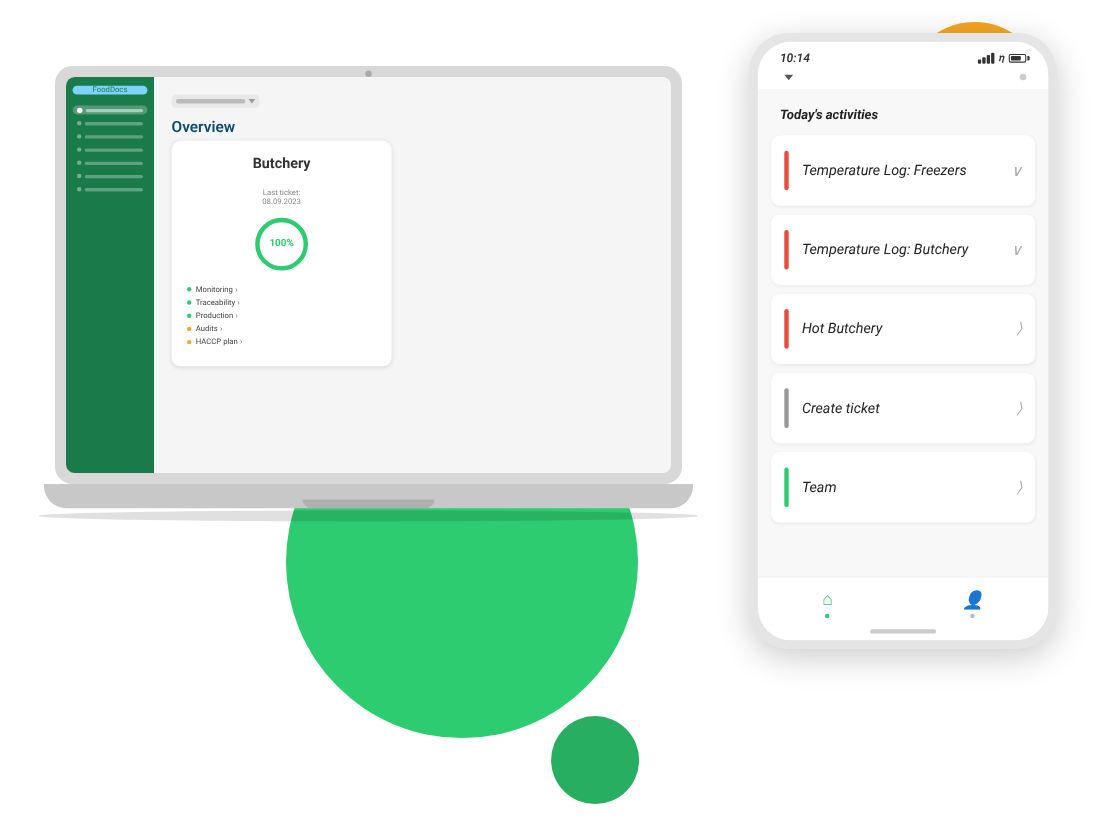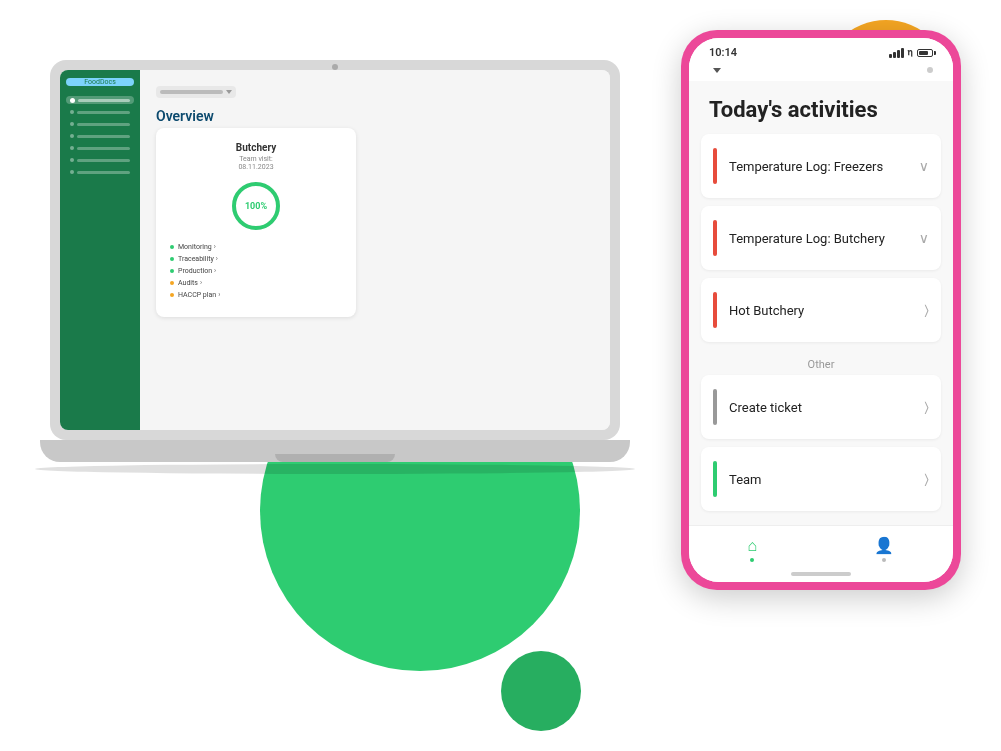"10:14" .phone-outer { background: #ec4899 -> #e5e5e5; font-style: none -> italic }
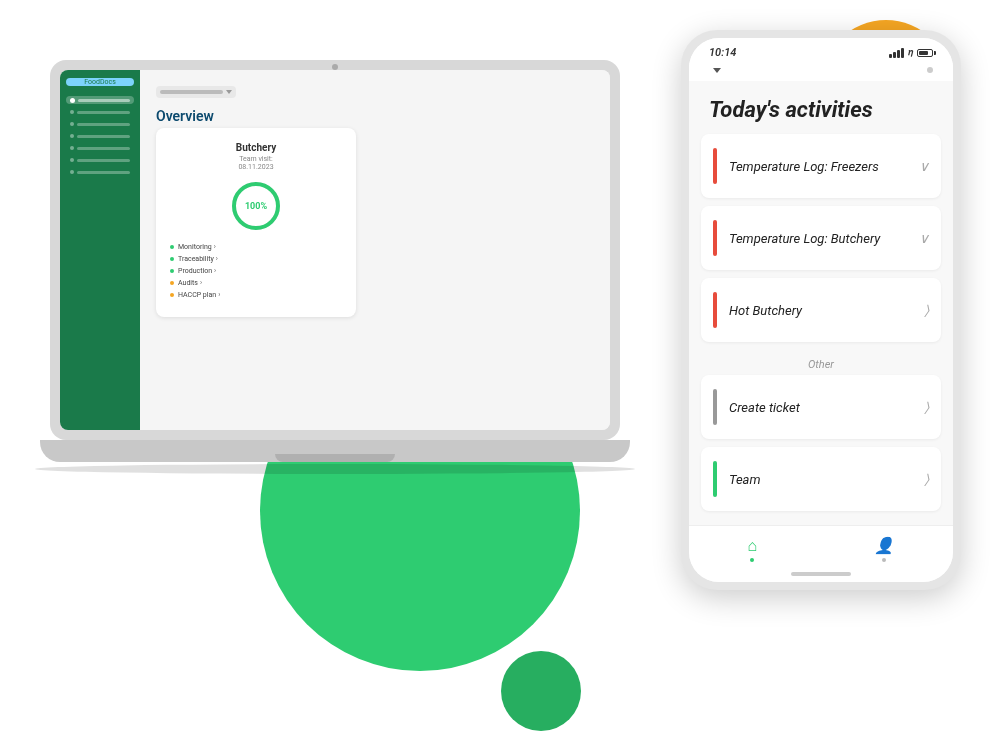"Today's activities" .today-title { font-size: 22px -> 12px }
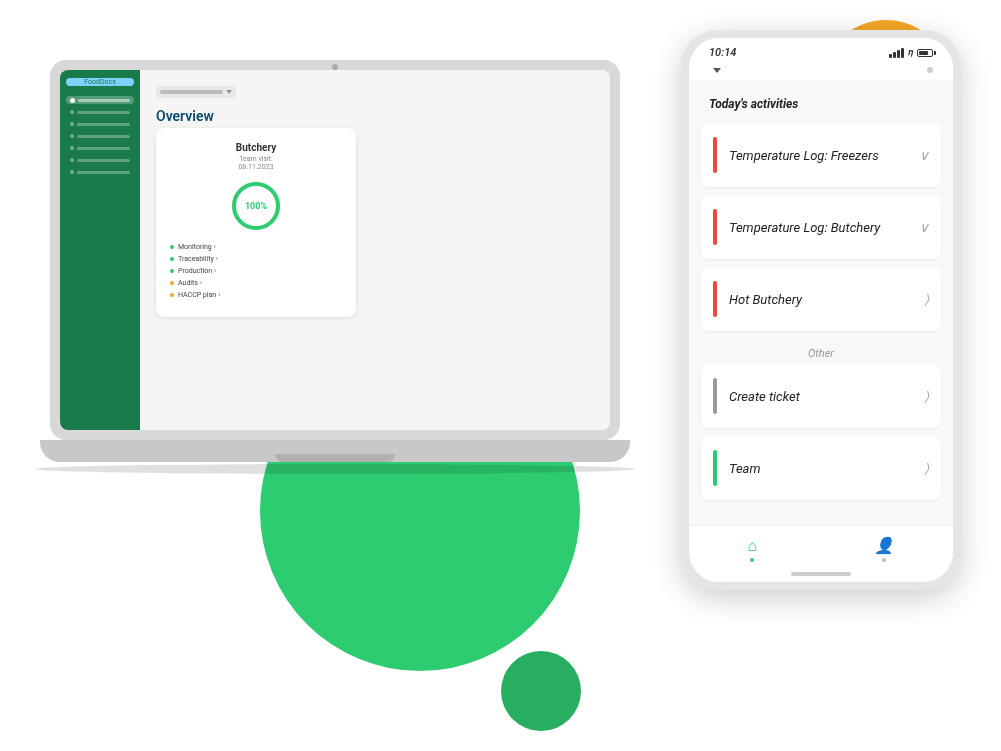"Butchery" .butchery-title { font-size: 10px -> 13px; margin-bottom: 2px -> 14px }
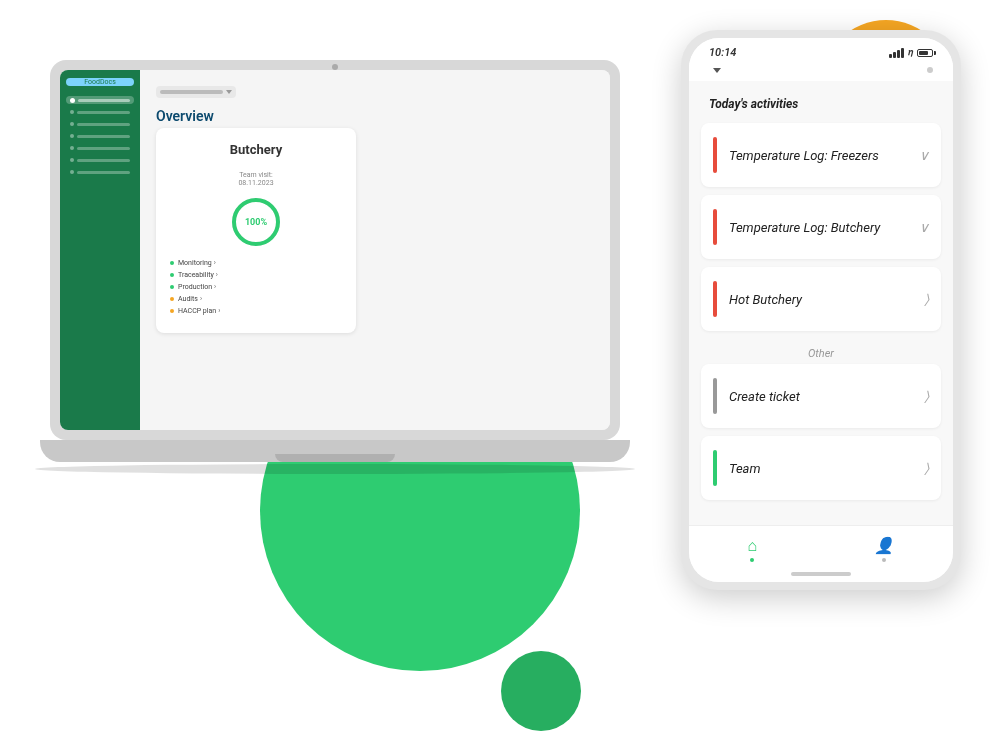"Team visit:" span { text: Team visit -> Last ticket }
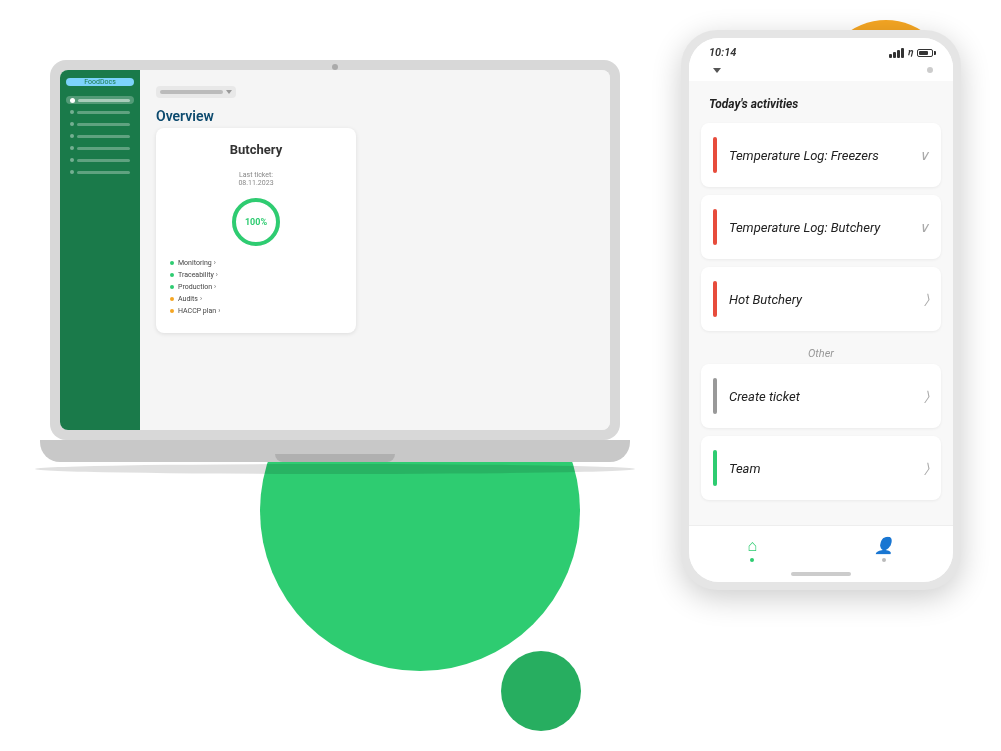"08.11.2023" span { text: 08.11.2023 -> 08.09.2023 }
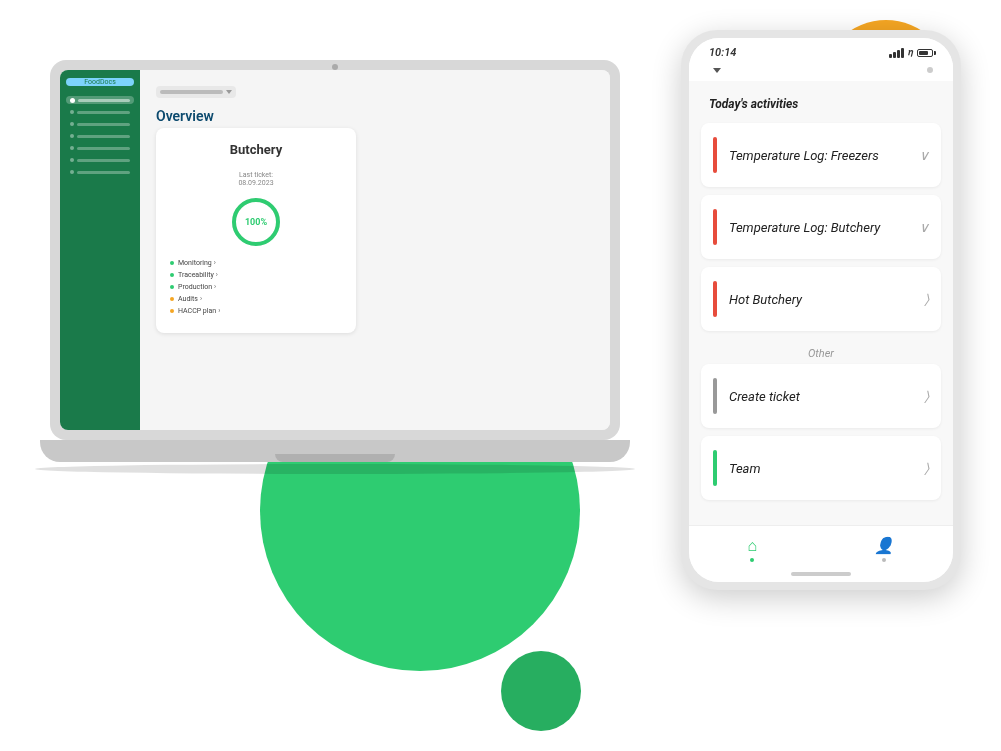"Other" div.section-label { html: <div>Other</div> -> none }
